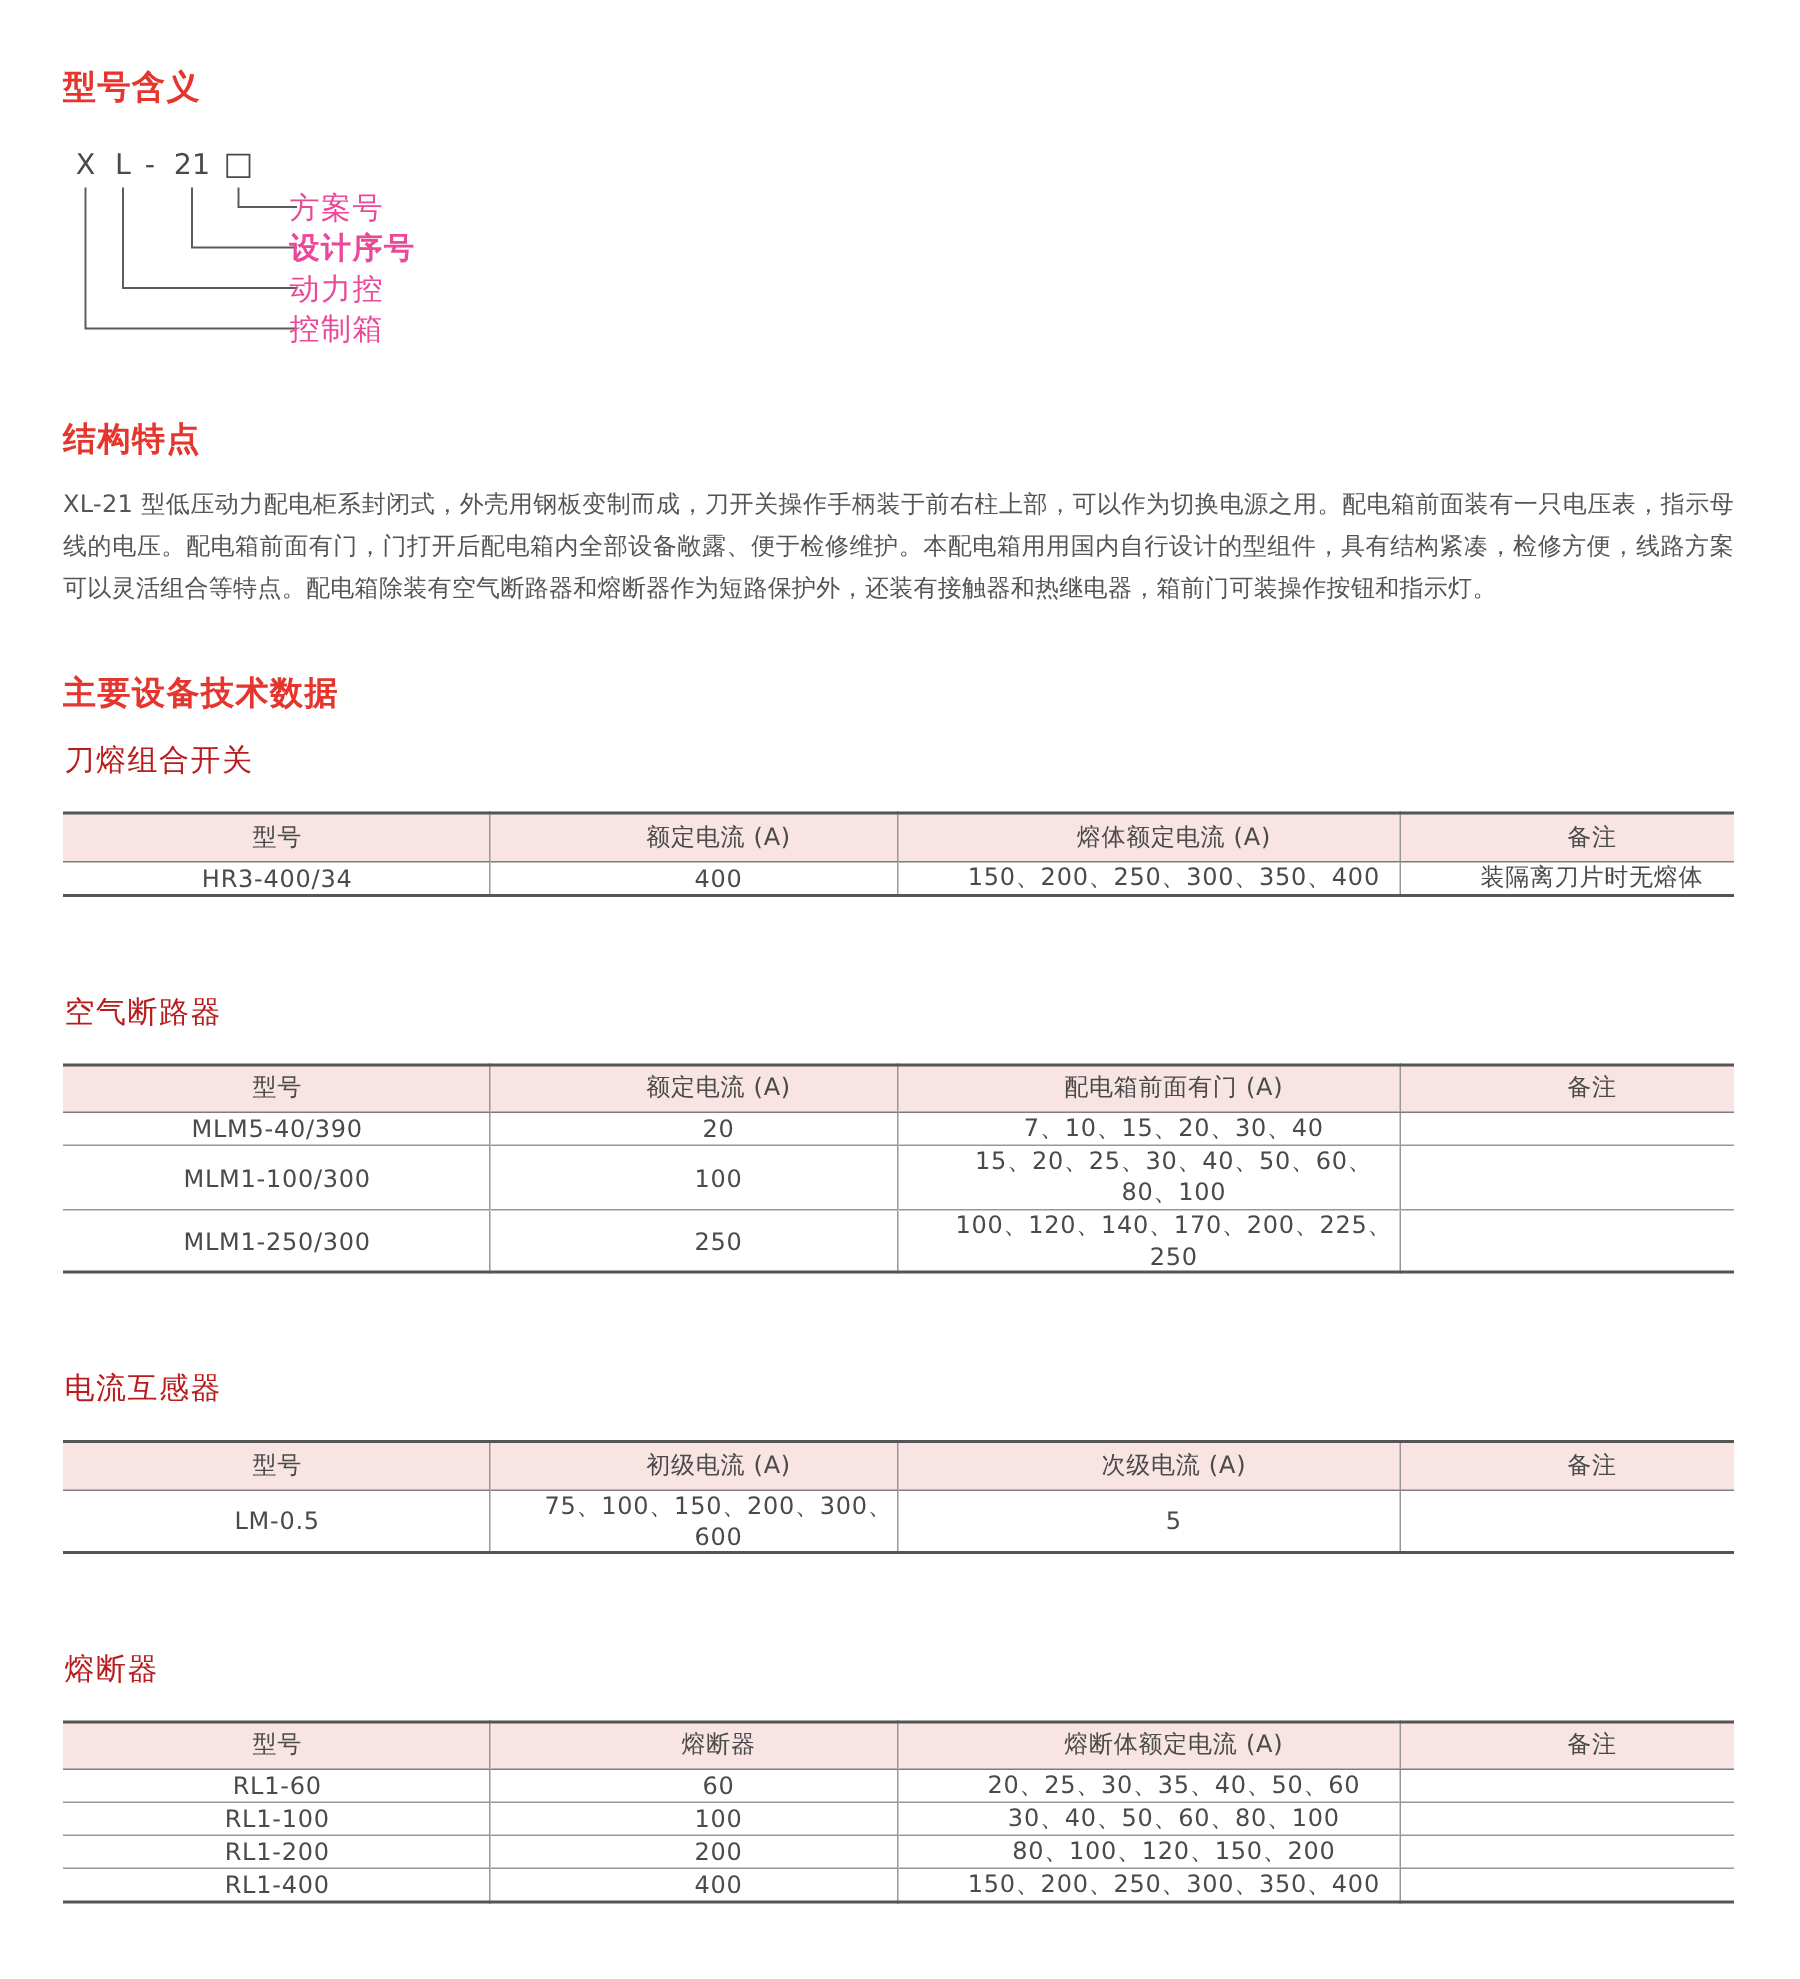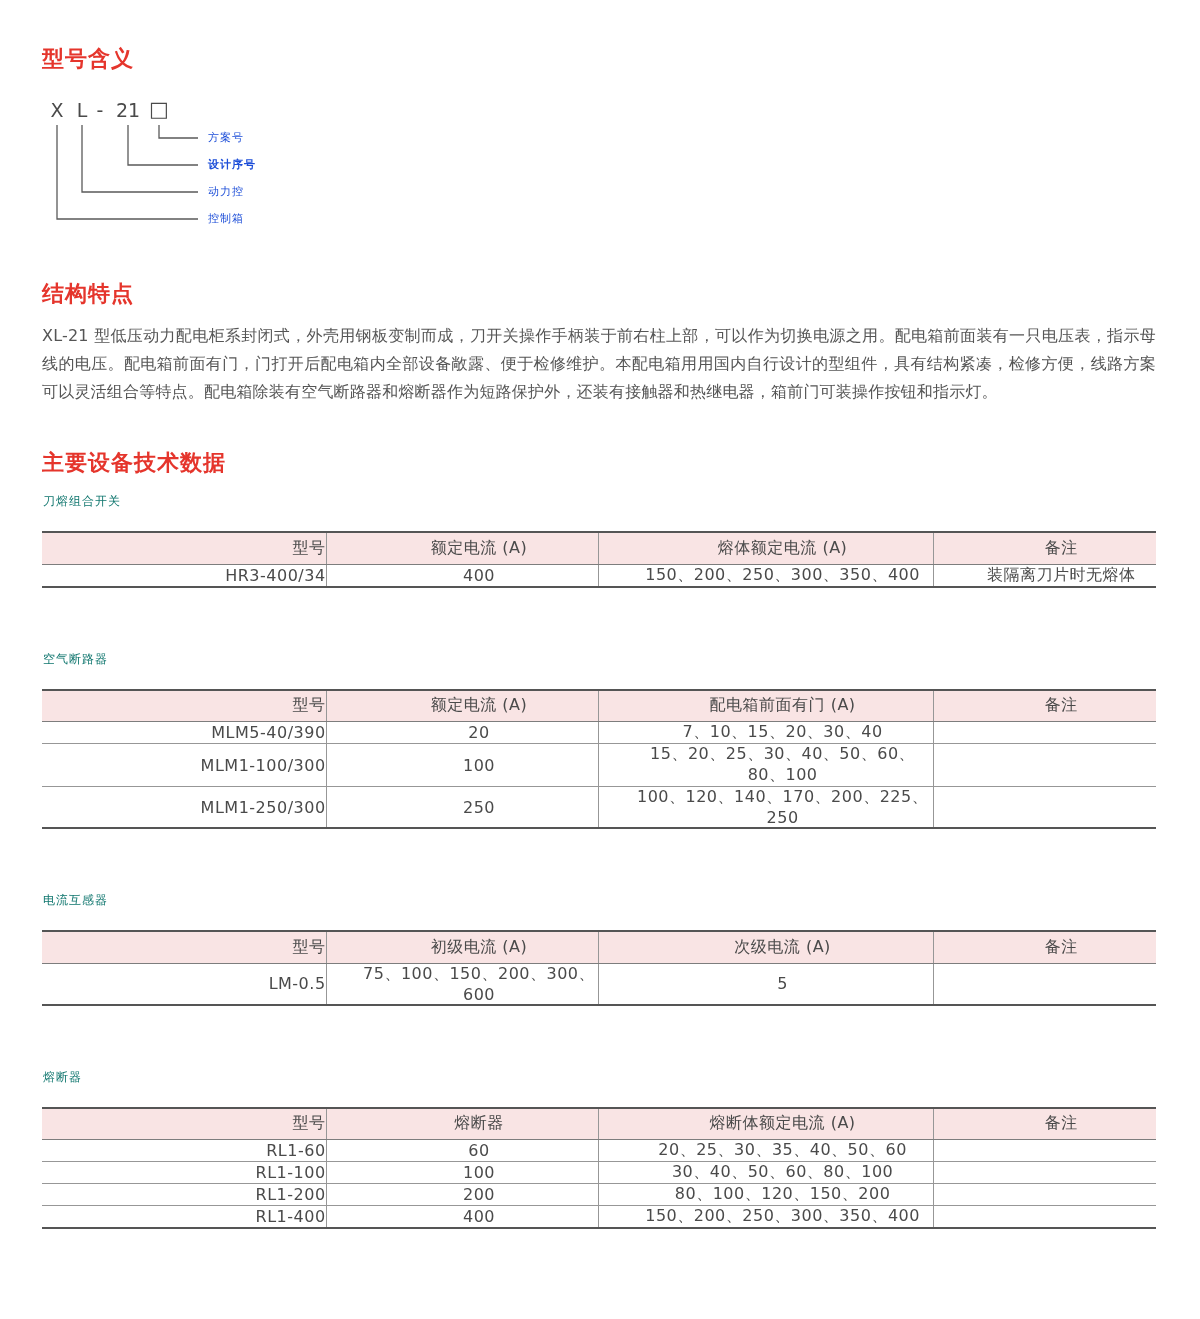"方案号" .dlabel { color: #1d4ed8 -> #ec4899; font-size: 11px -> 20px; left: 166px -> 151px }
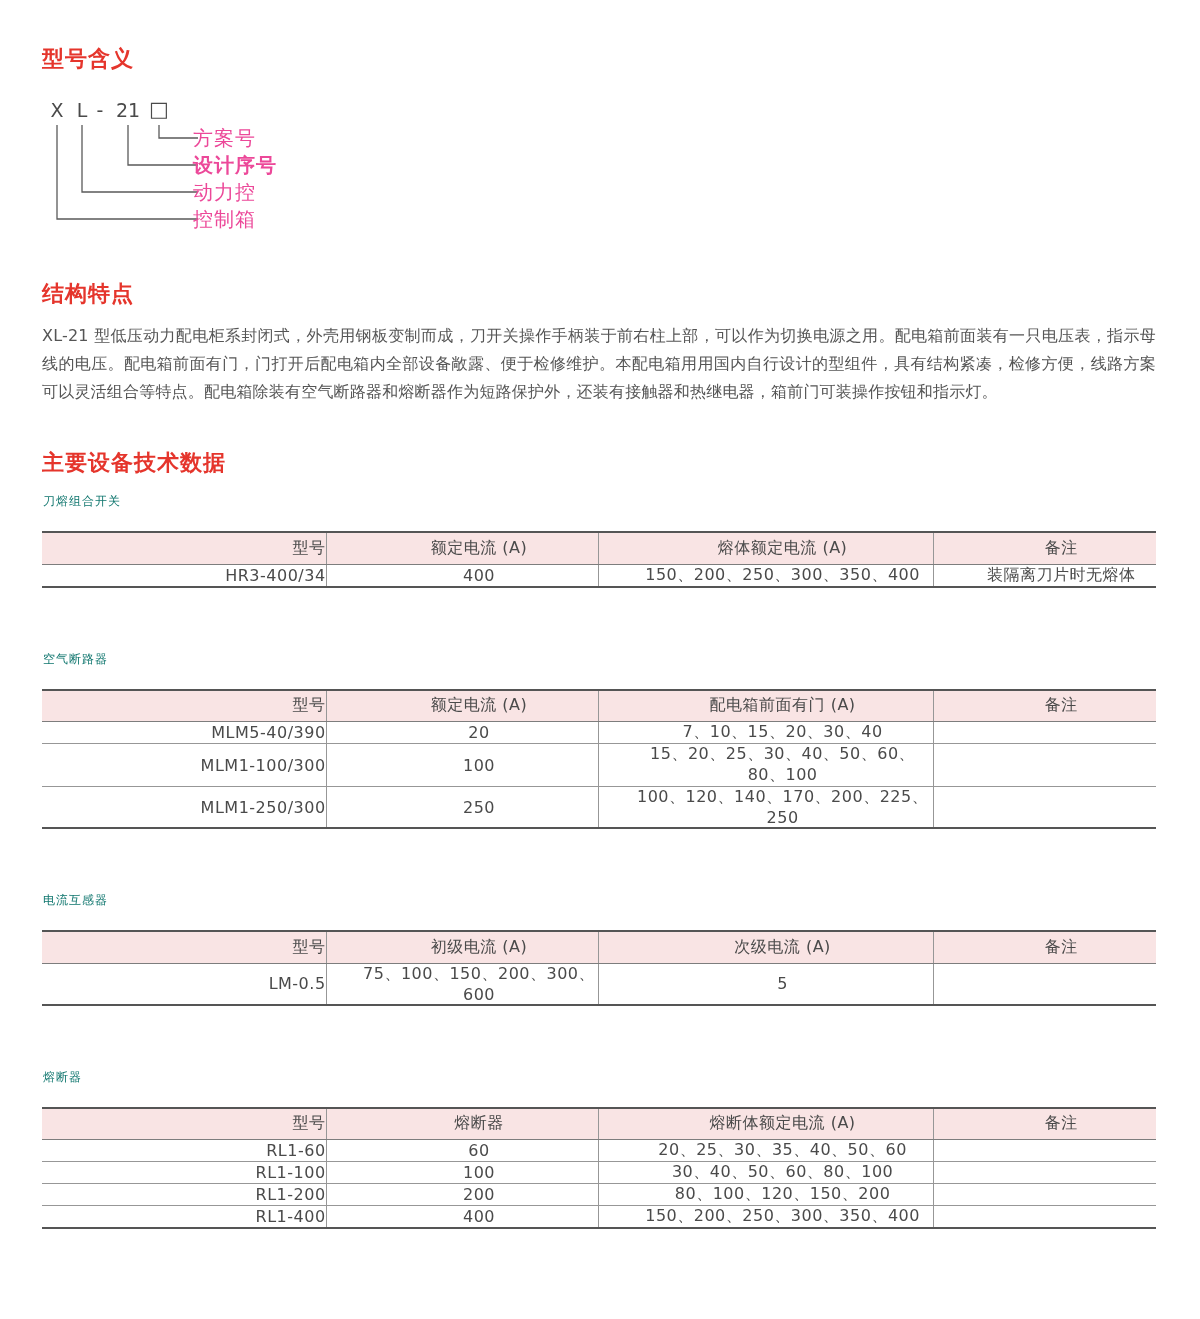"刀熔组合开关" .table-label { color: #0f766e -> #b91c1c; font-size: 12px -> 20px }
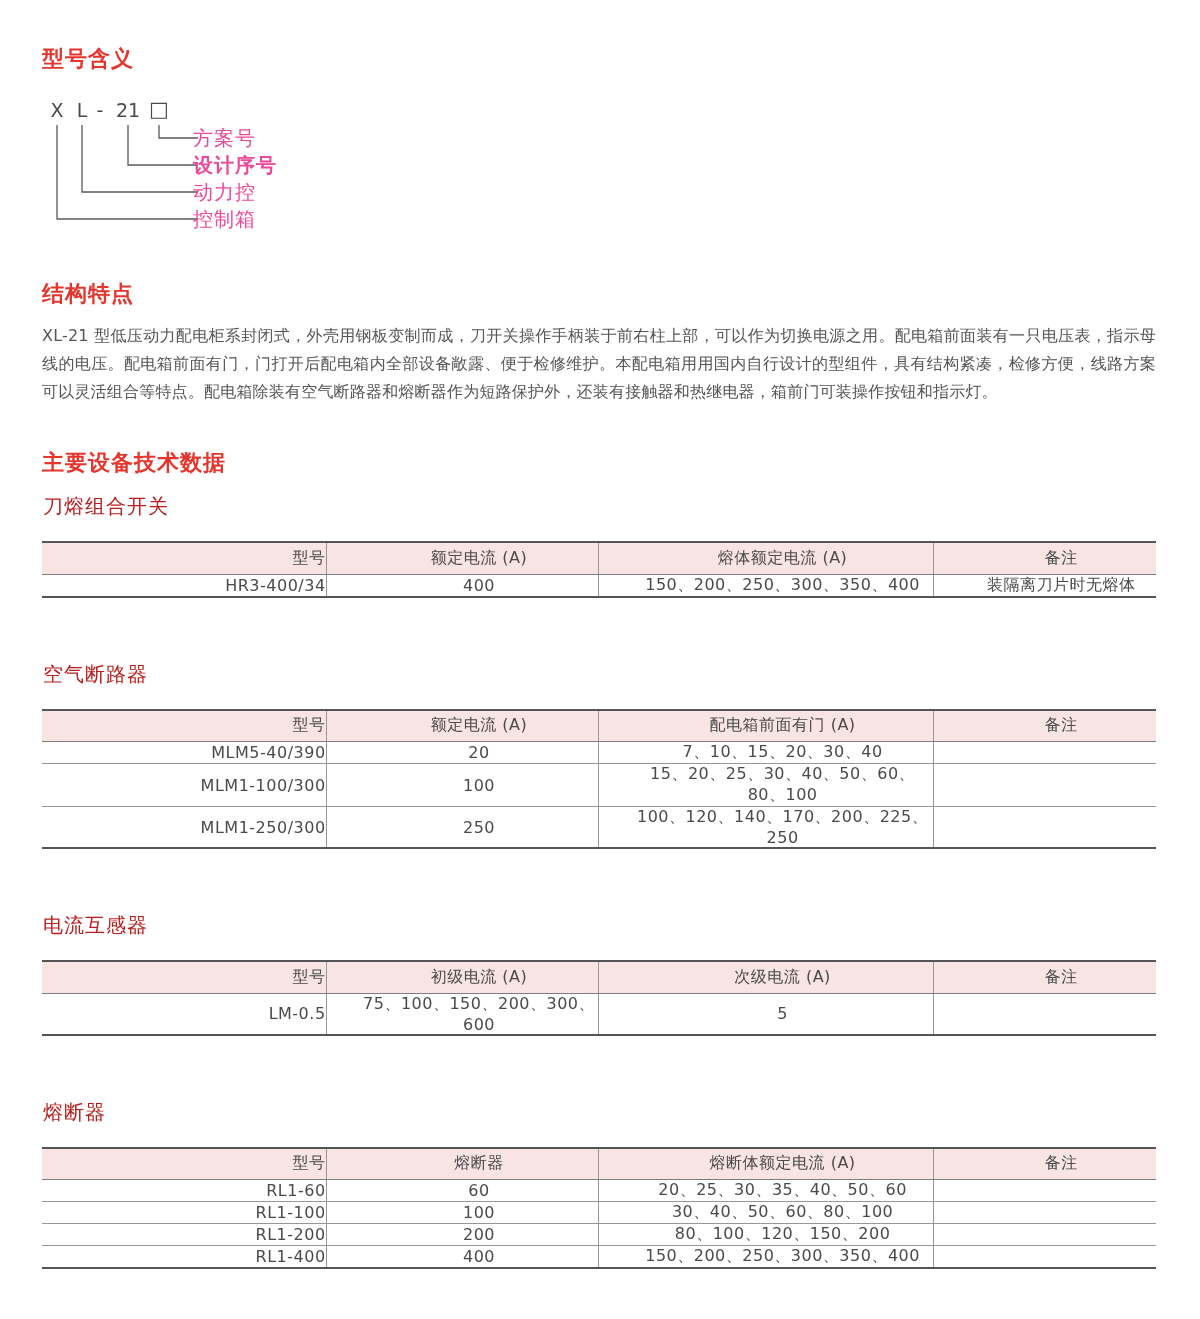"型号" th:first-child,td:first-child { text-align: right -> center }
